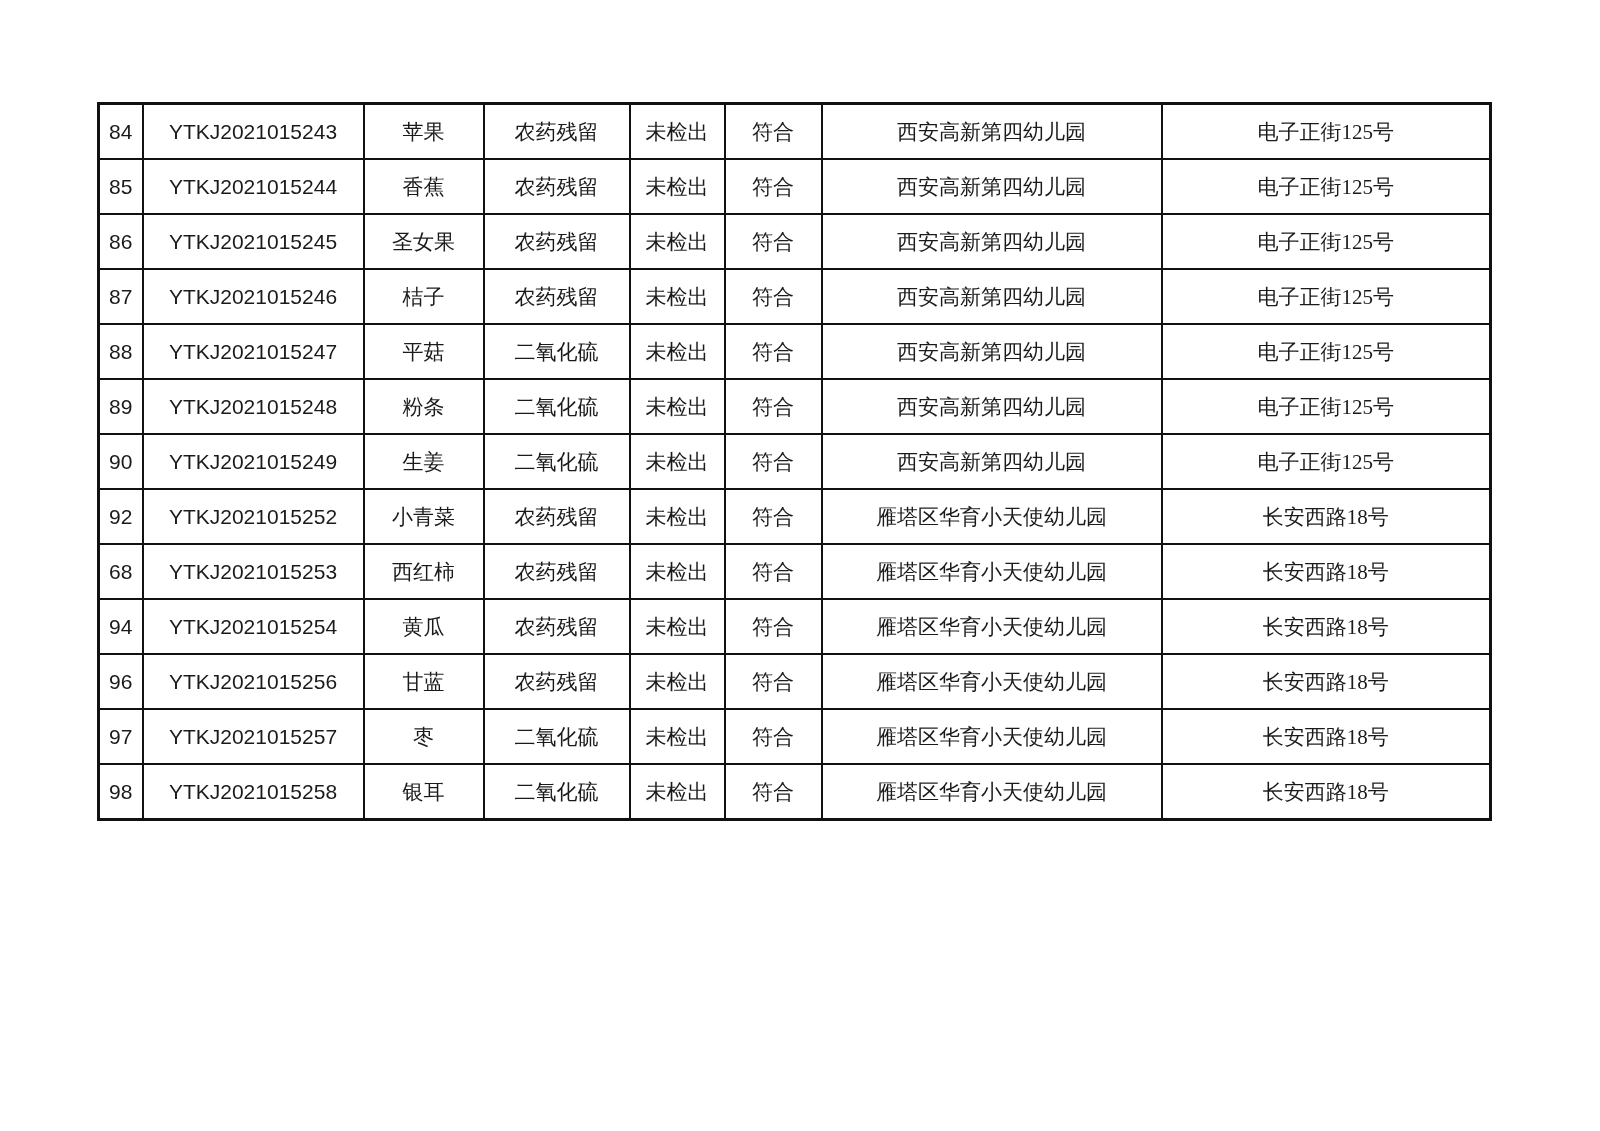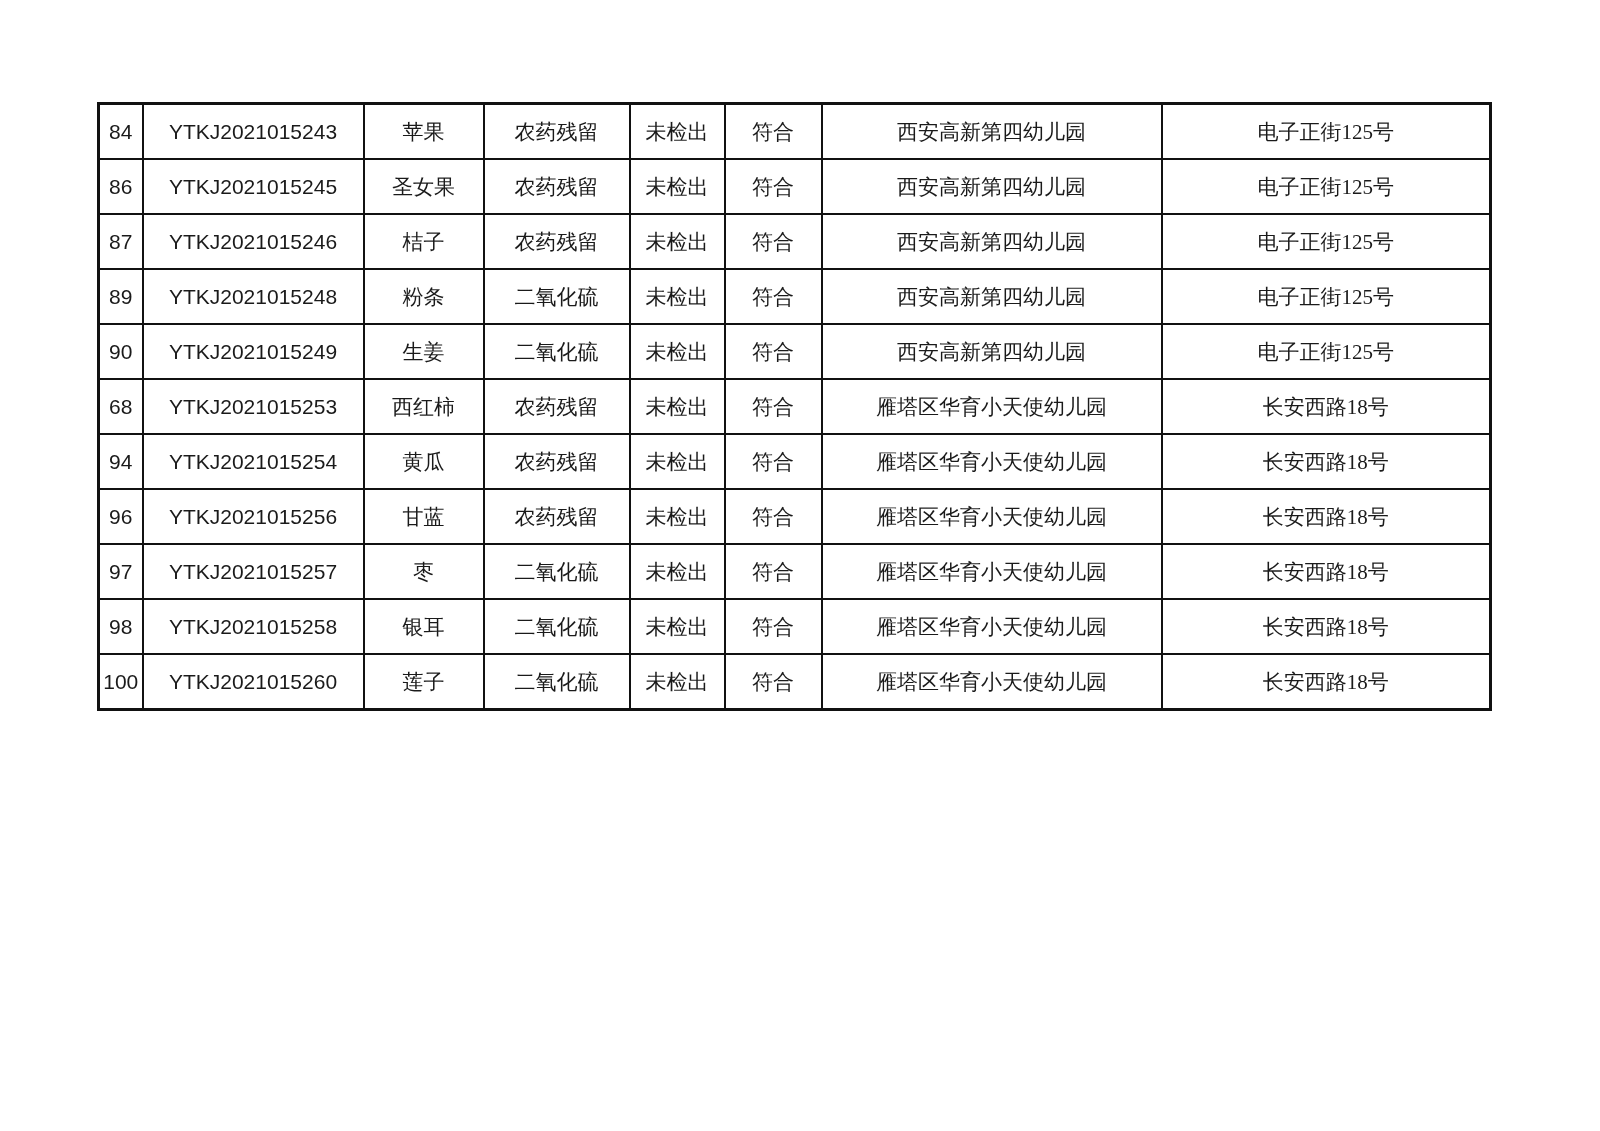"85" tr { html: none -> <tr> <td>85</td> <td>YTKJ2021015244</td> <td>香蕉</td> <td>农药残留</td> <td>未检出</td> <td>符合</td> <td>西安高新第四幼儿园</td> <td>电子正街125号</td> </tr> }
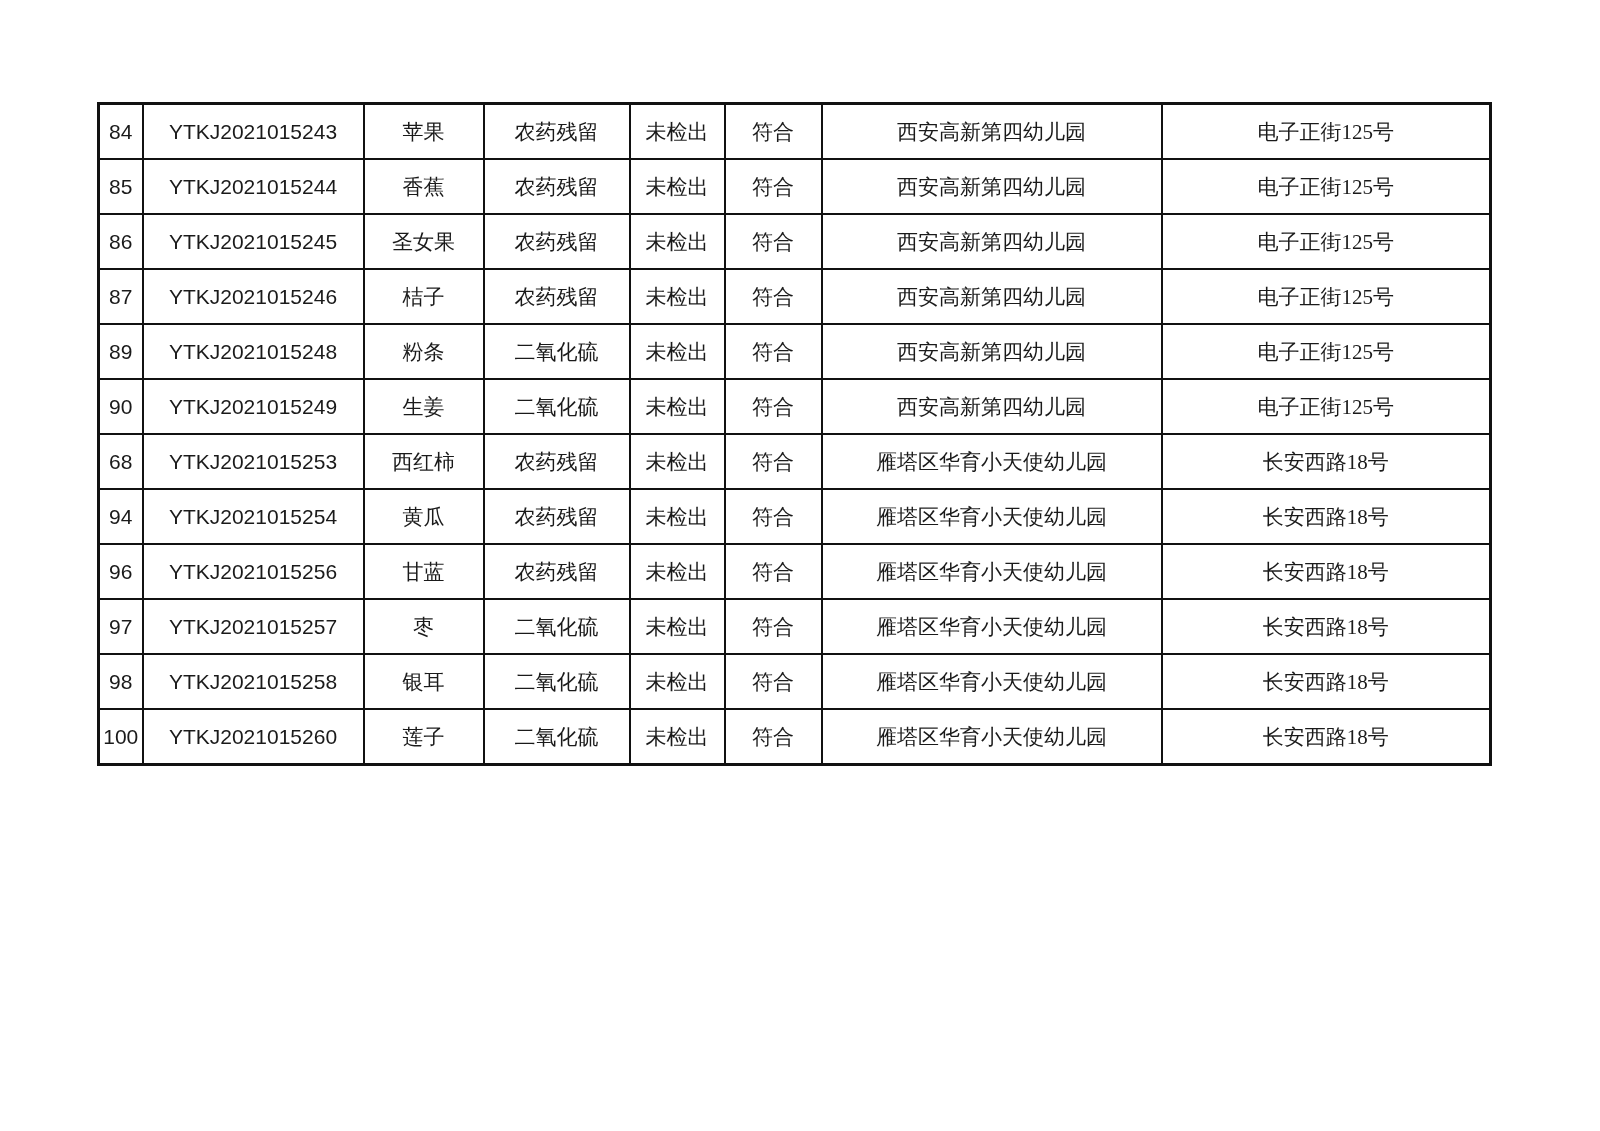"88" tr { html: none -> <tr> <td>88</td> <td>YTKJ2021015247</td> <td>平菇</td> <td>二氧化硫</td> <td>未检出</td> <td>符合</td> <td>西安高新第四幼儿园</td> <td>电子正街125号</td> </tr> }
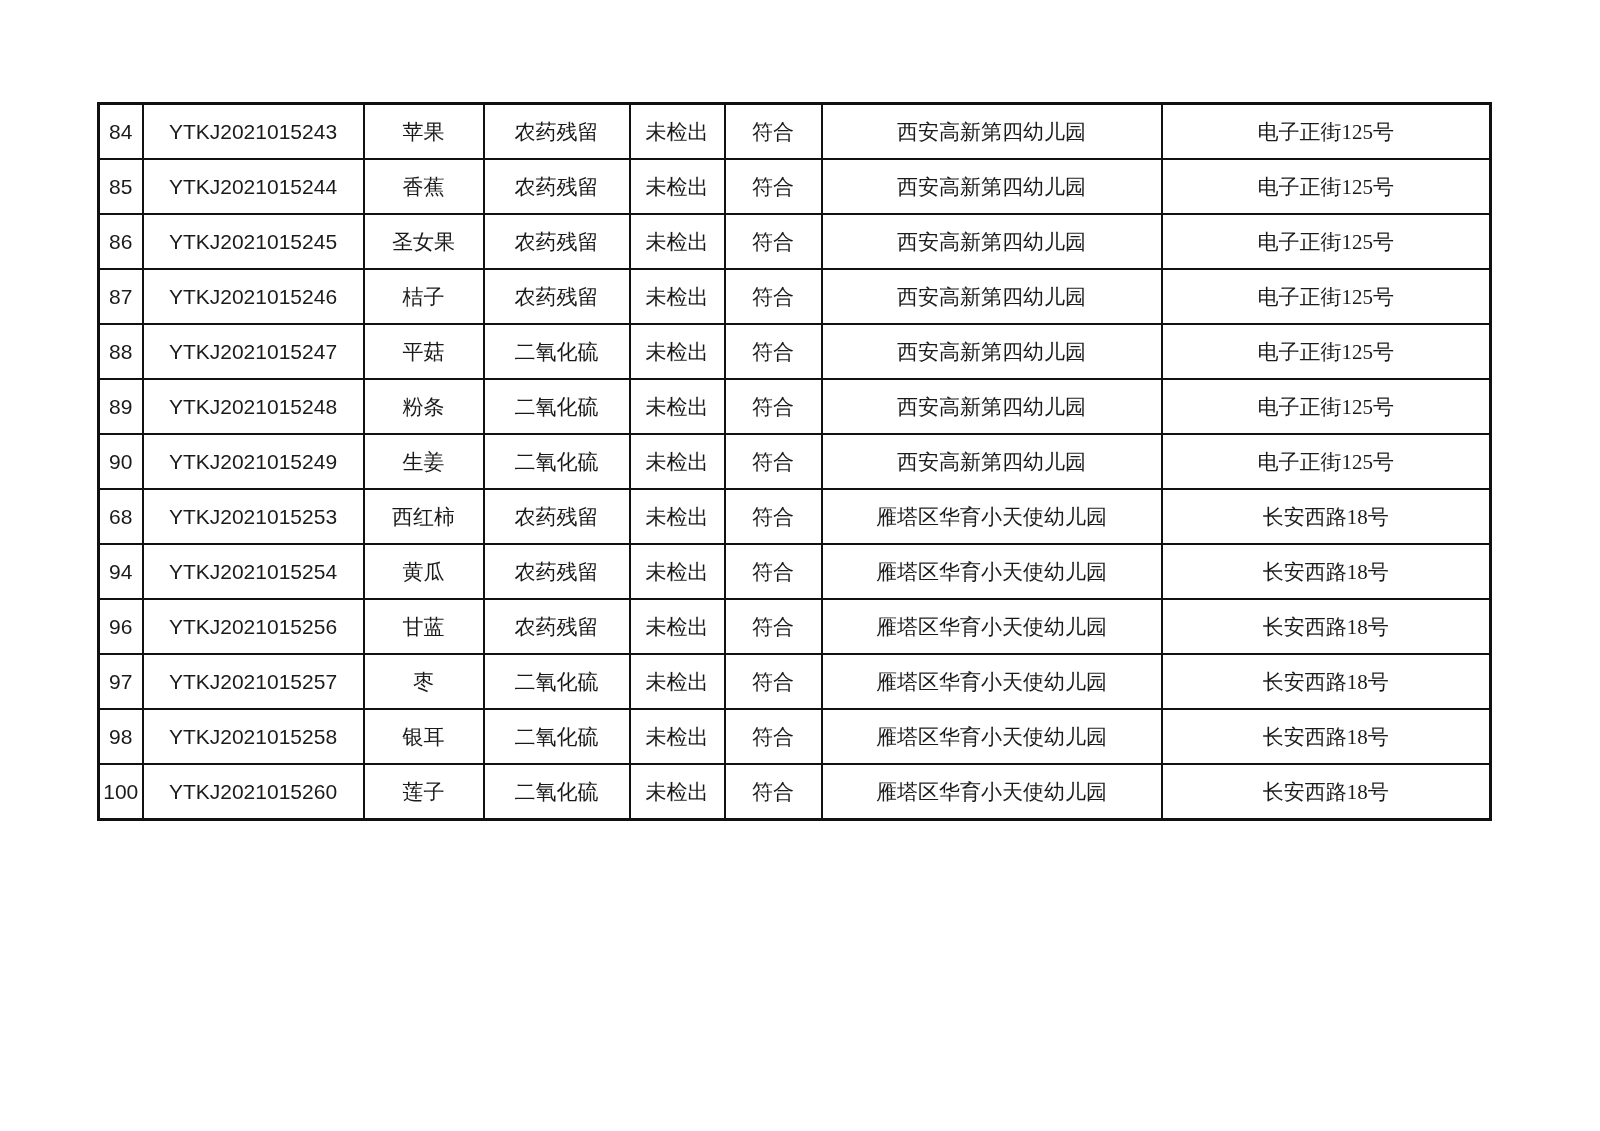"92" tr { html: none -> <tr> <td>92</td> <td>YTKJ2021015252</td> <td>小青菜</td> <td>农药残留</td> <td>未检出</td> <td>符合</td> <td>雁塔区华育小天使幼儿园</td> <td>长安西路18号</td> </tr> }
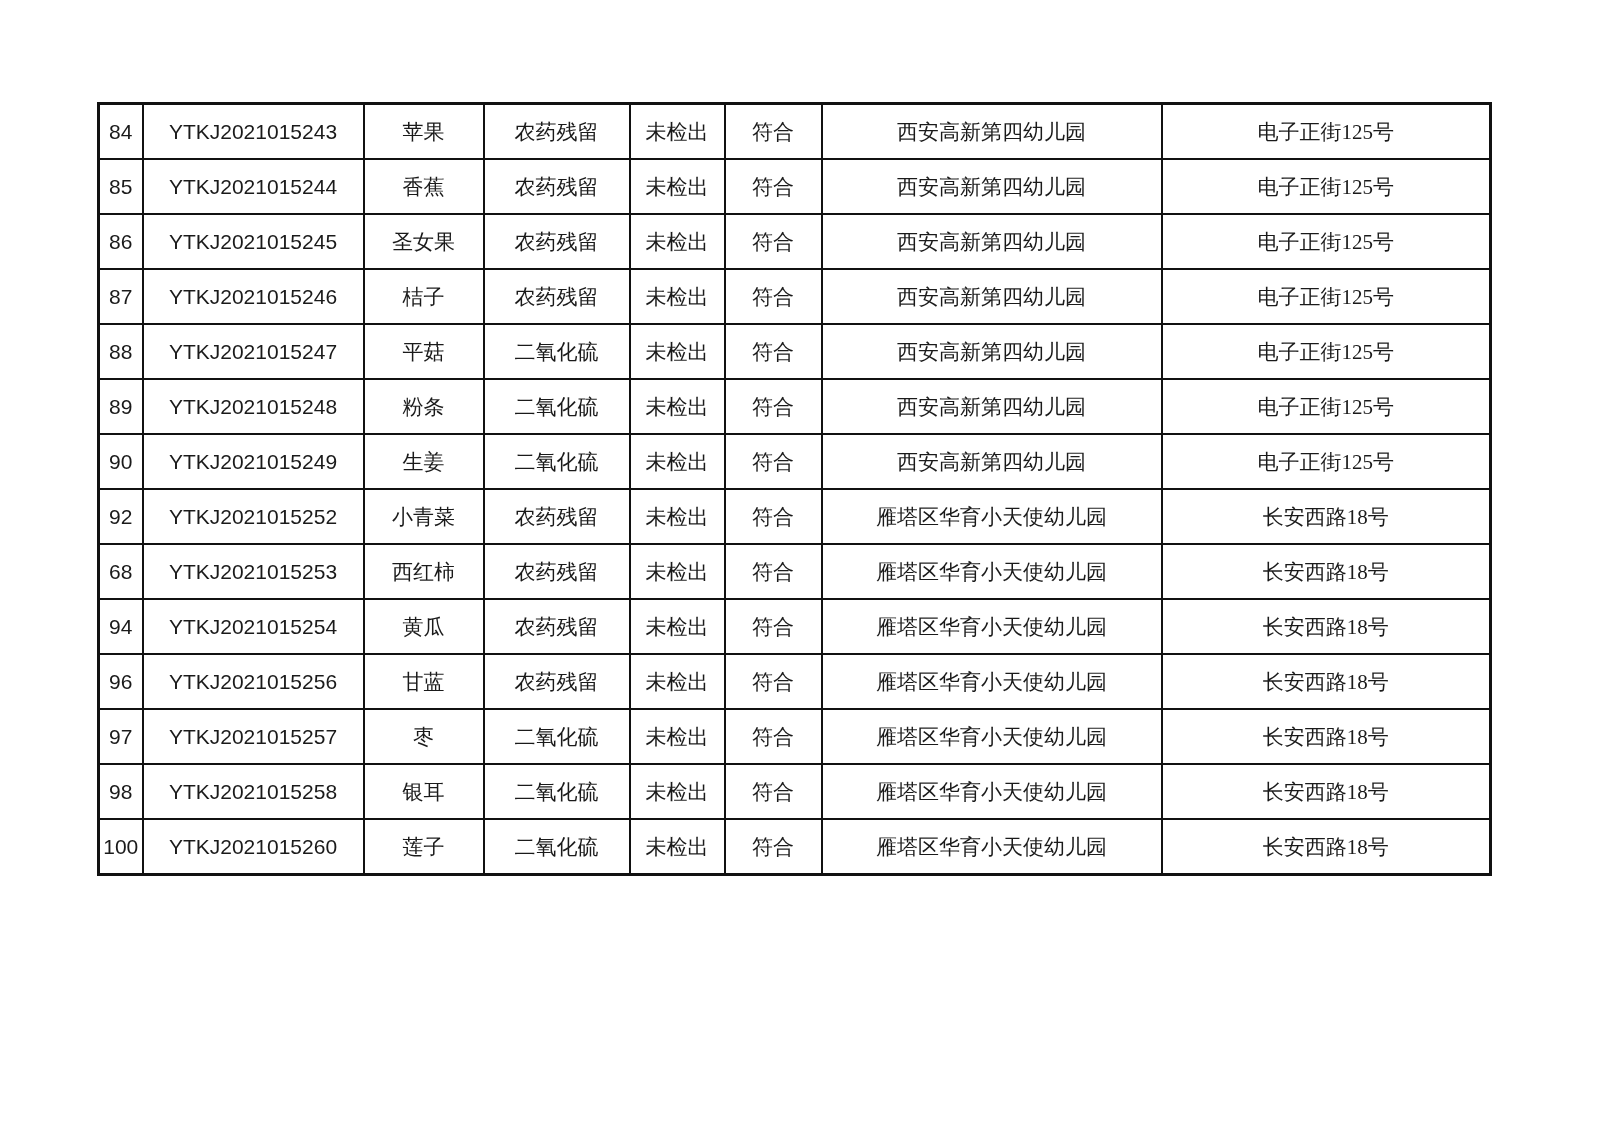"100" tr { html: <tr> <td>100</td> <td>YTKJ2021015260</td> <td>莲子</td> <td>二氧化硫</td> <td>未检出</td> <td>符合</td> <td>雁塔区华育小天使幼儿园</td> <td>长安西路18号</td> </tr> -> none }
